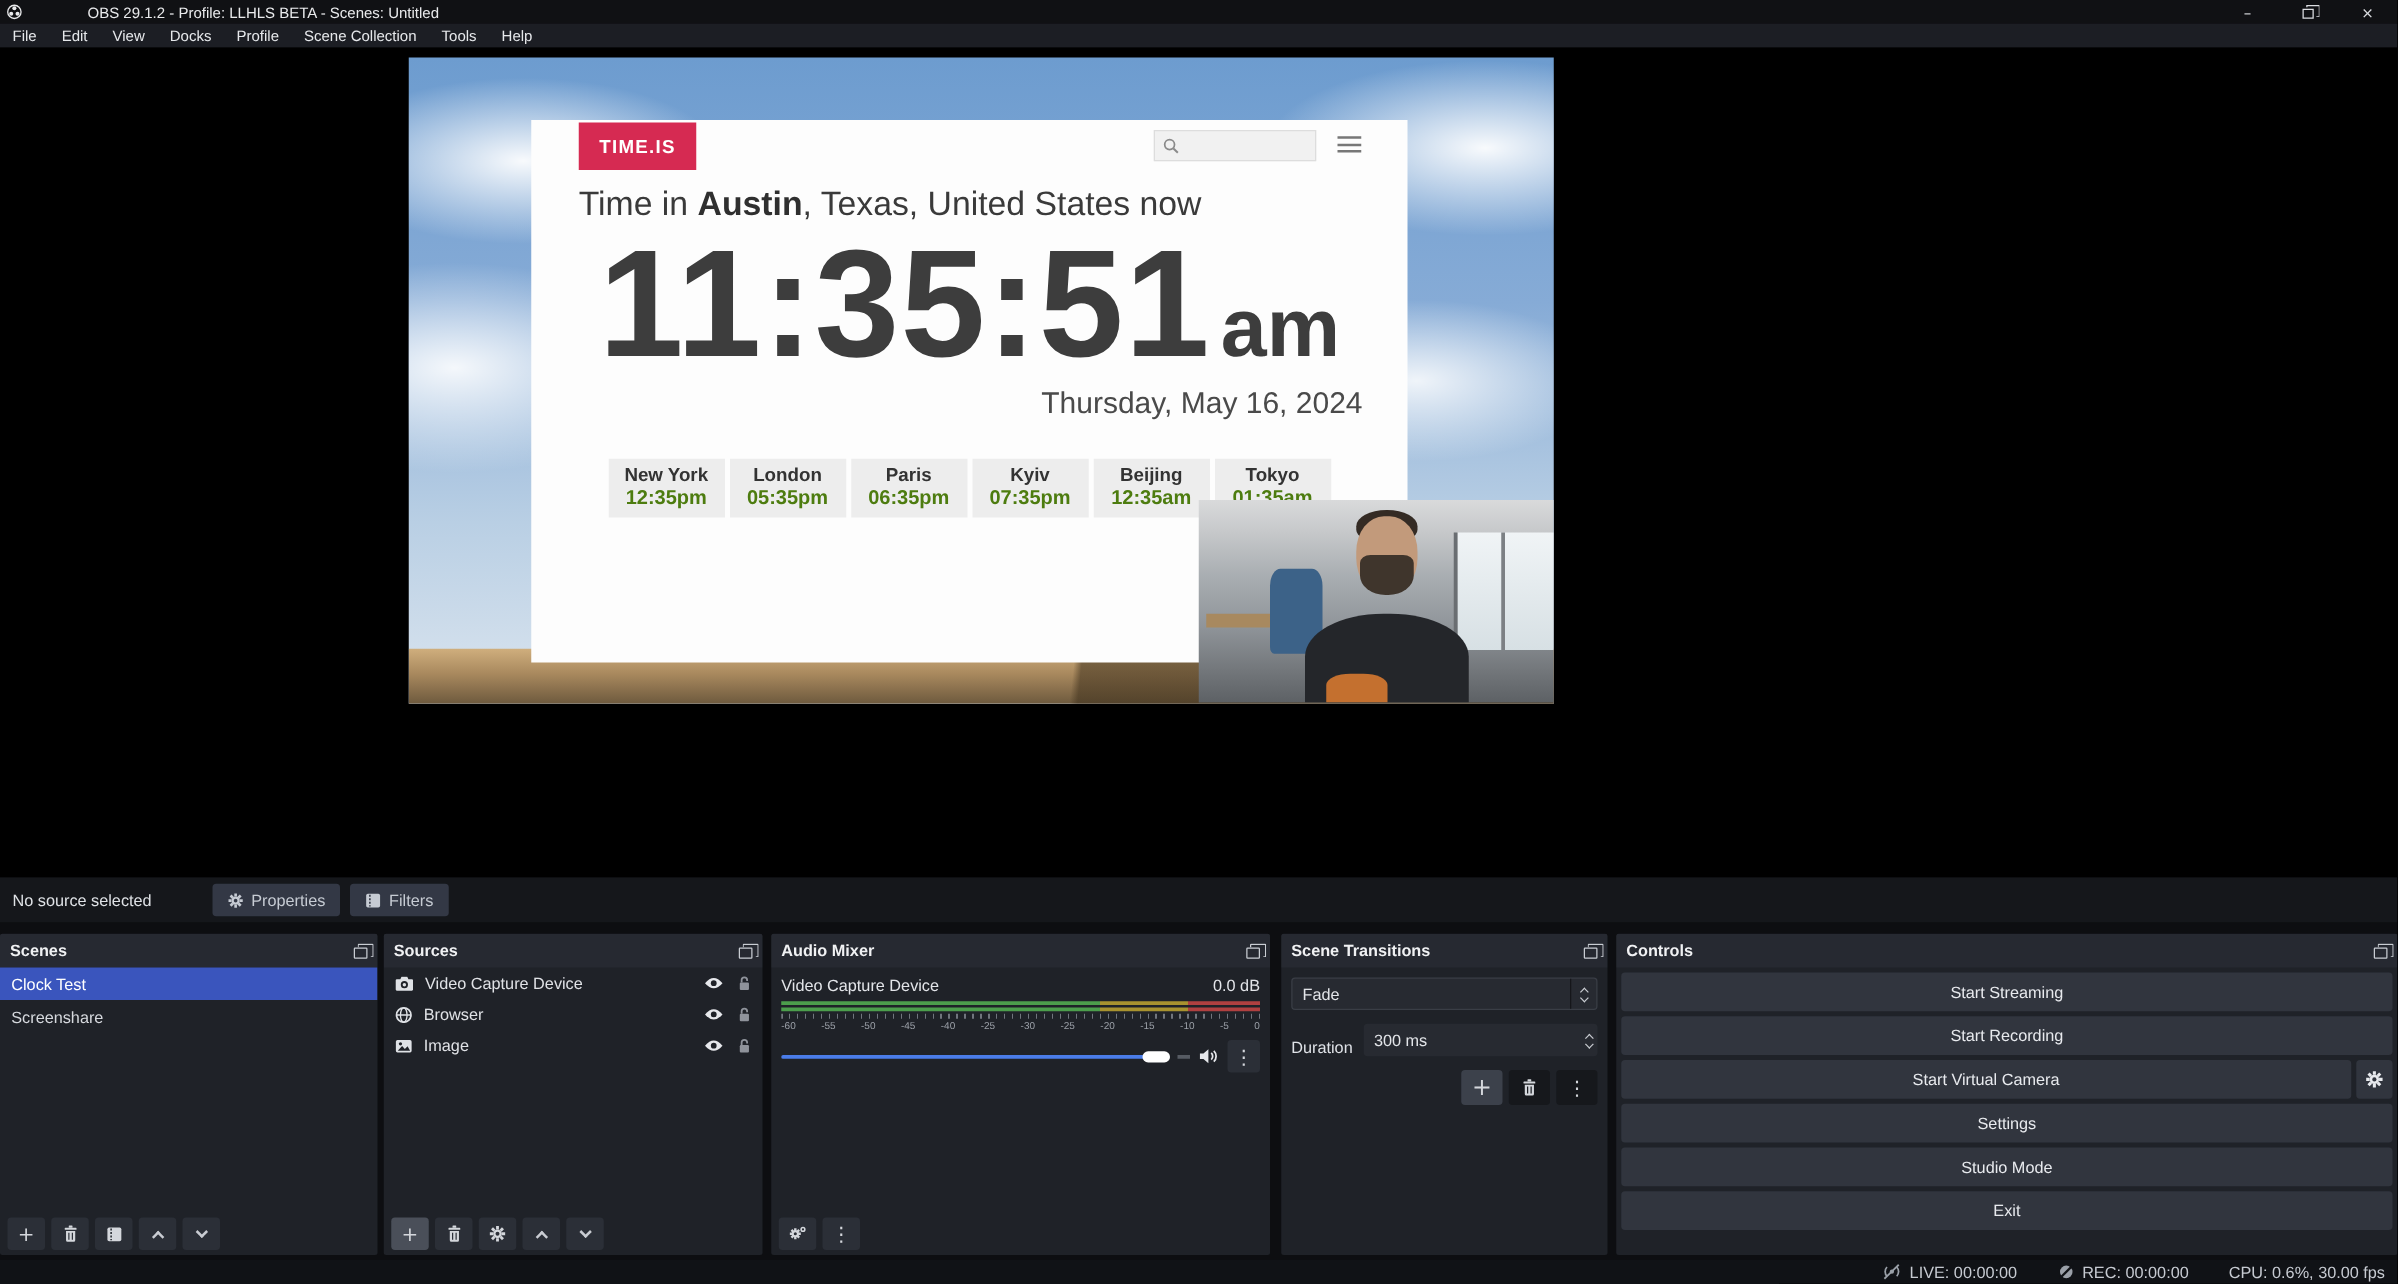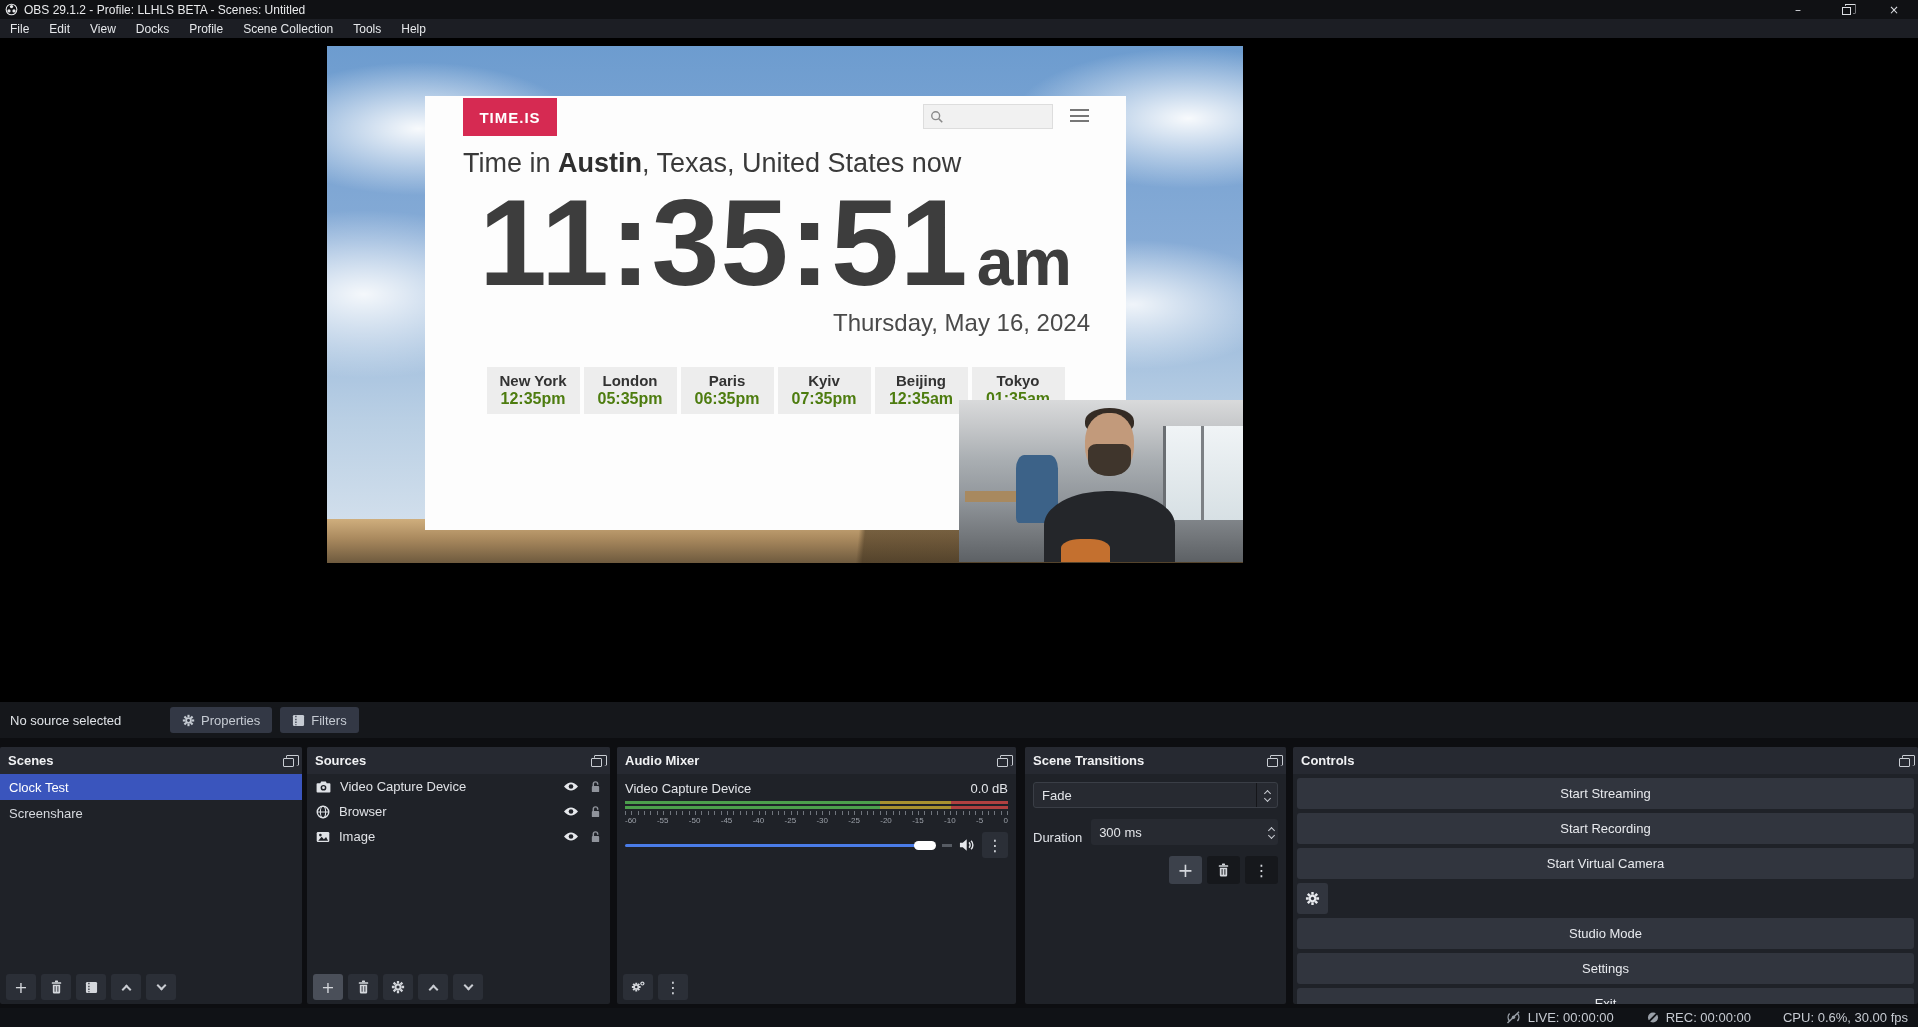"OBS 29.1.2 - Profile: LLHLS" .titlebar { gap: none -> 46px }
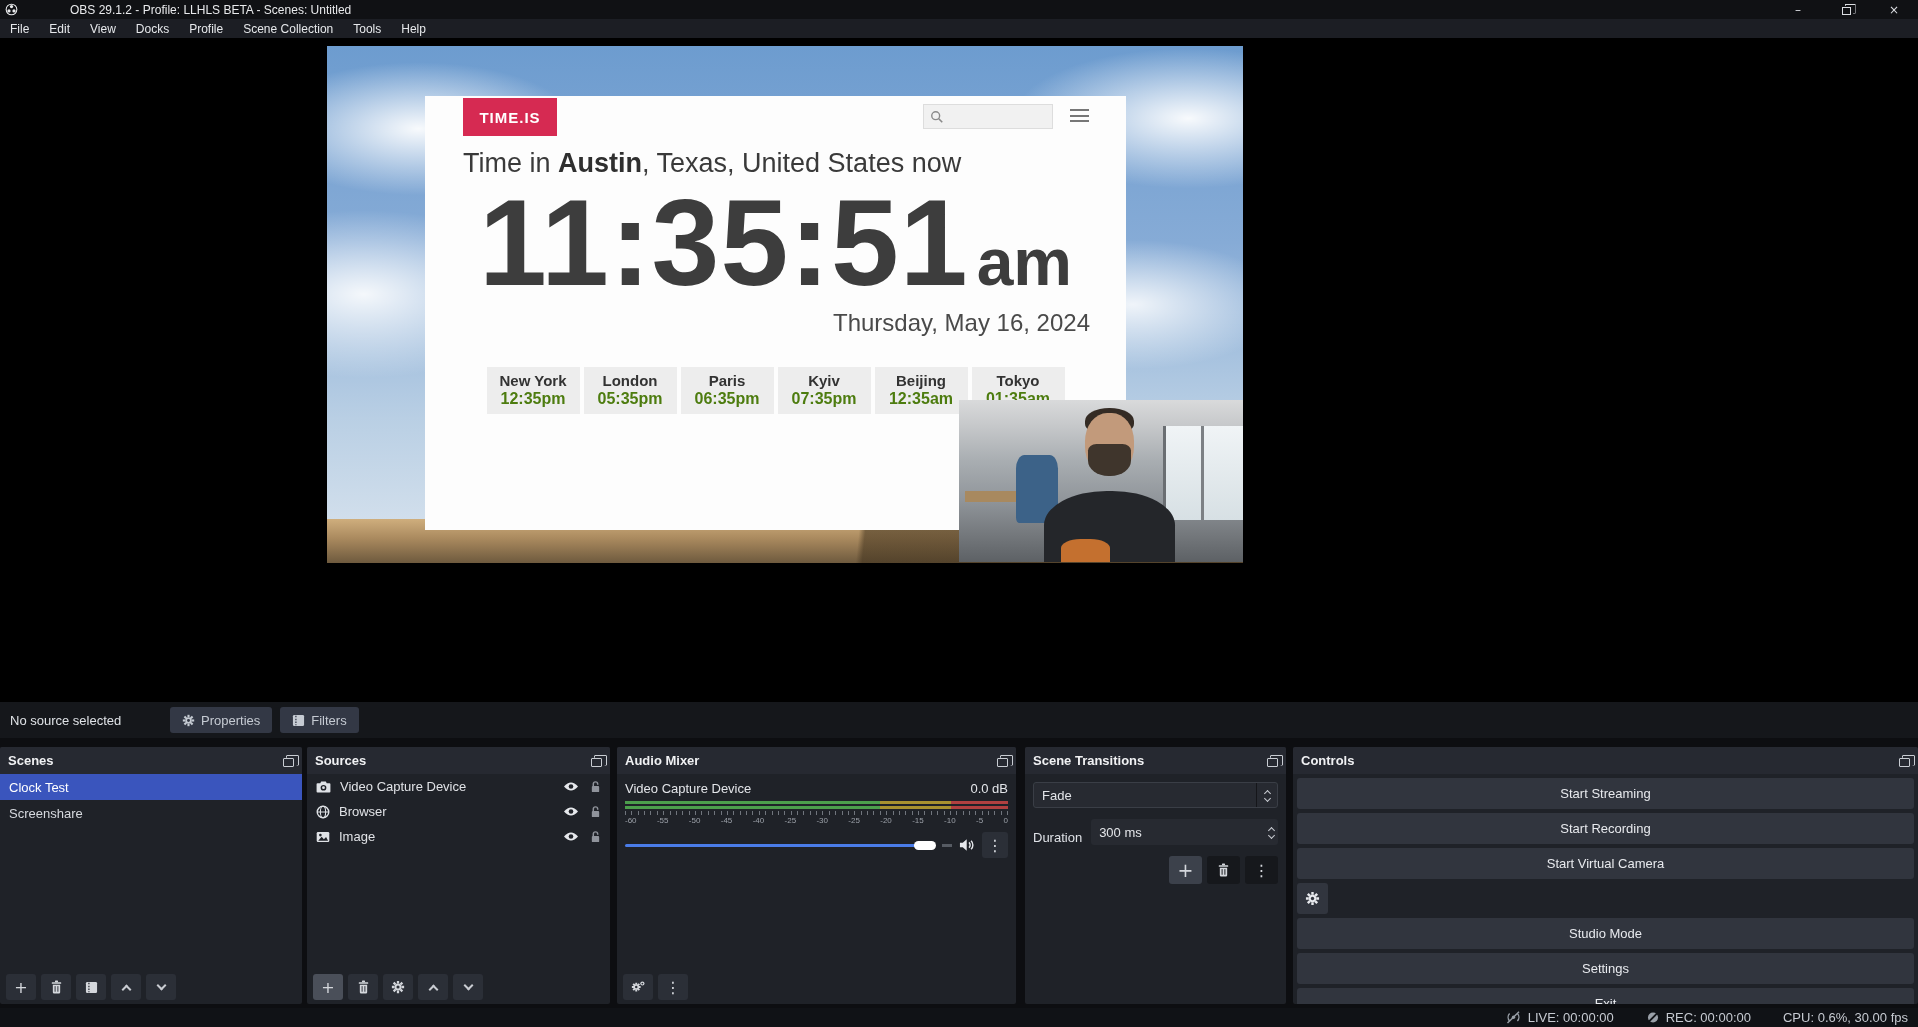"Start Virtual Camera" .ctrl-row { flex-direction: column -> none }
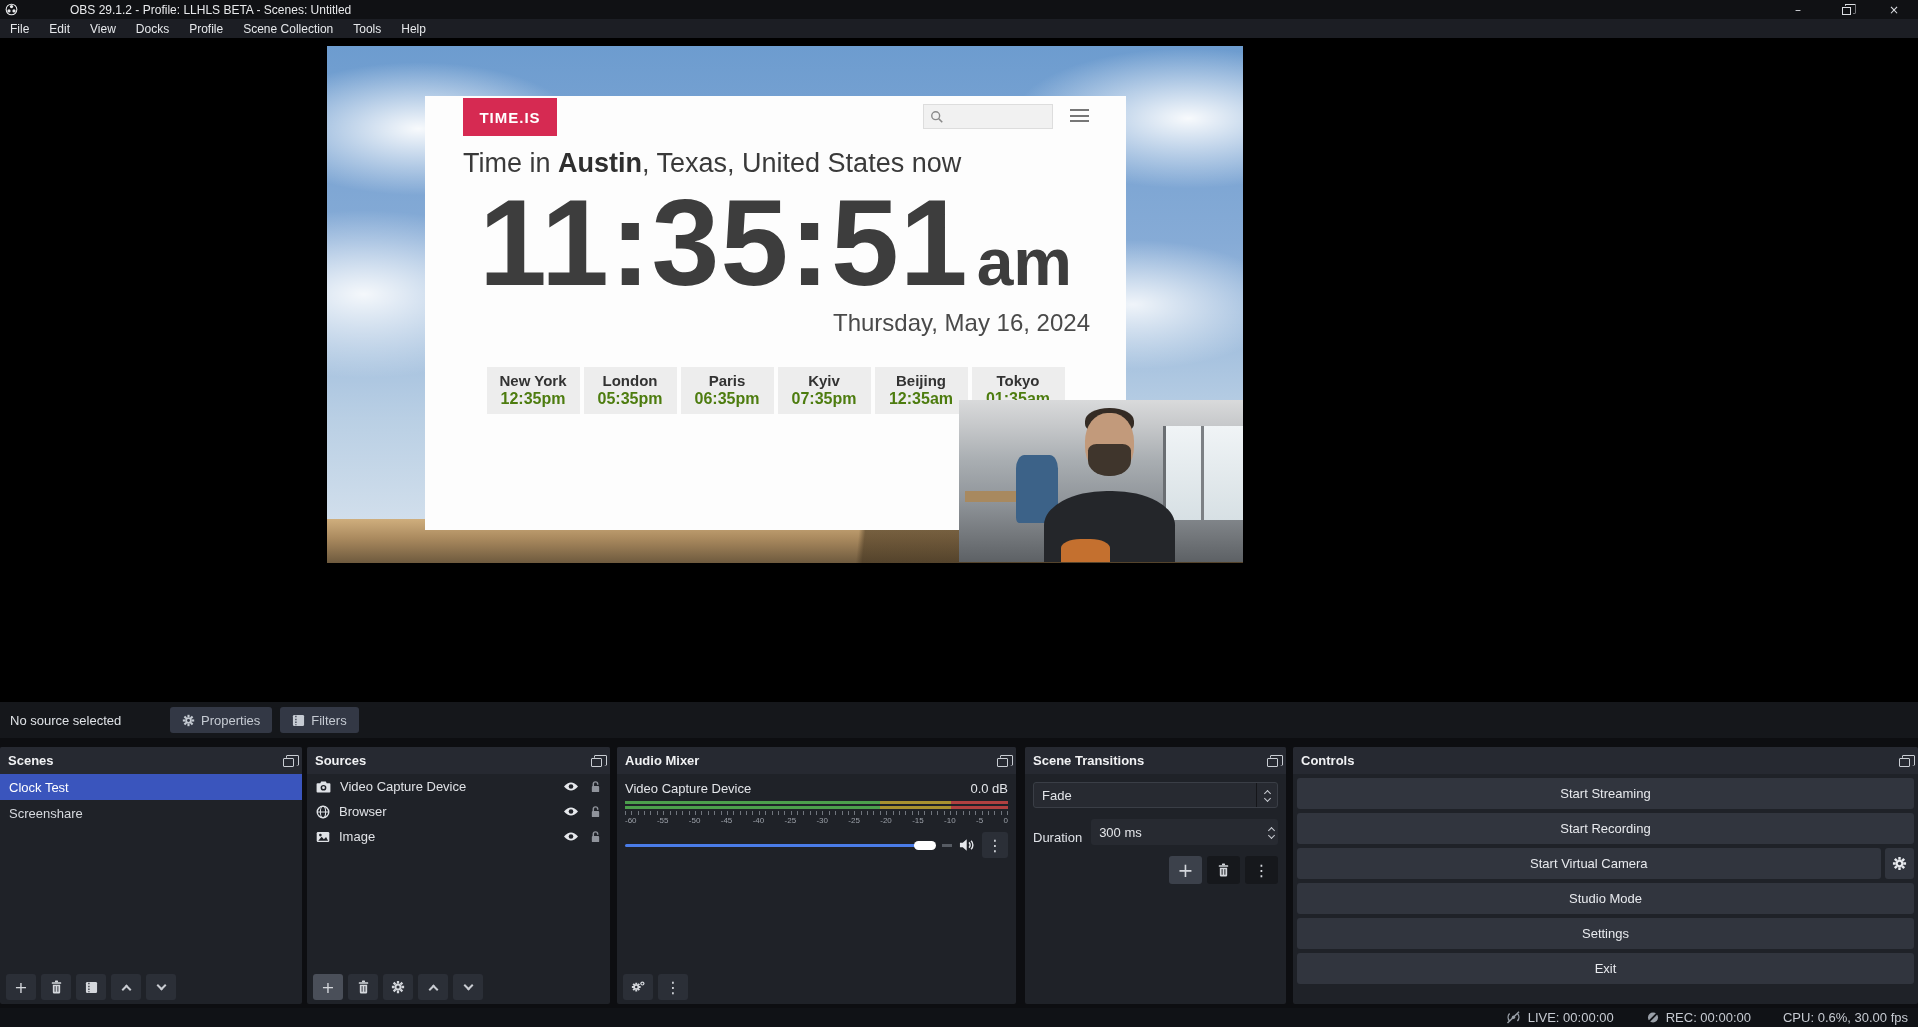"Studio Mode" button.ctrl-btn { order: before "Settings" -> after "Settings" }
